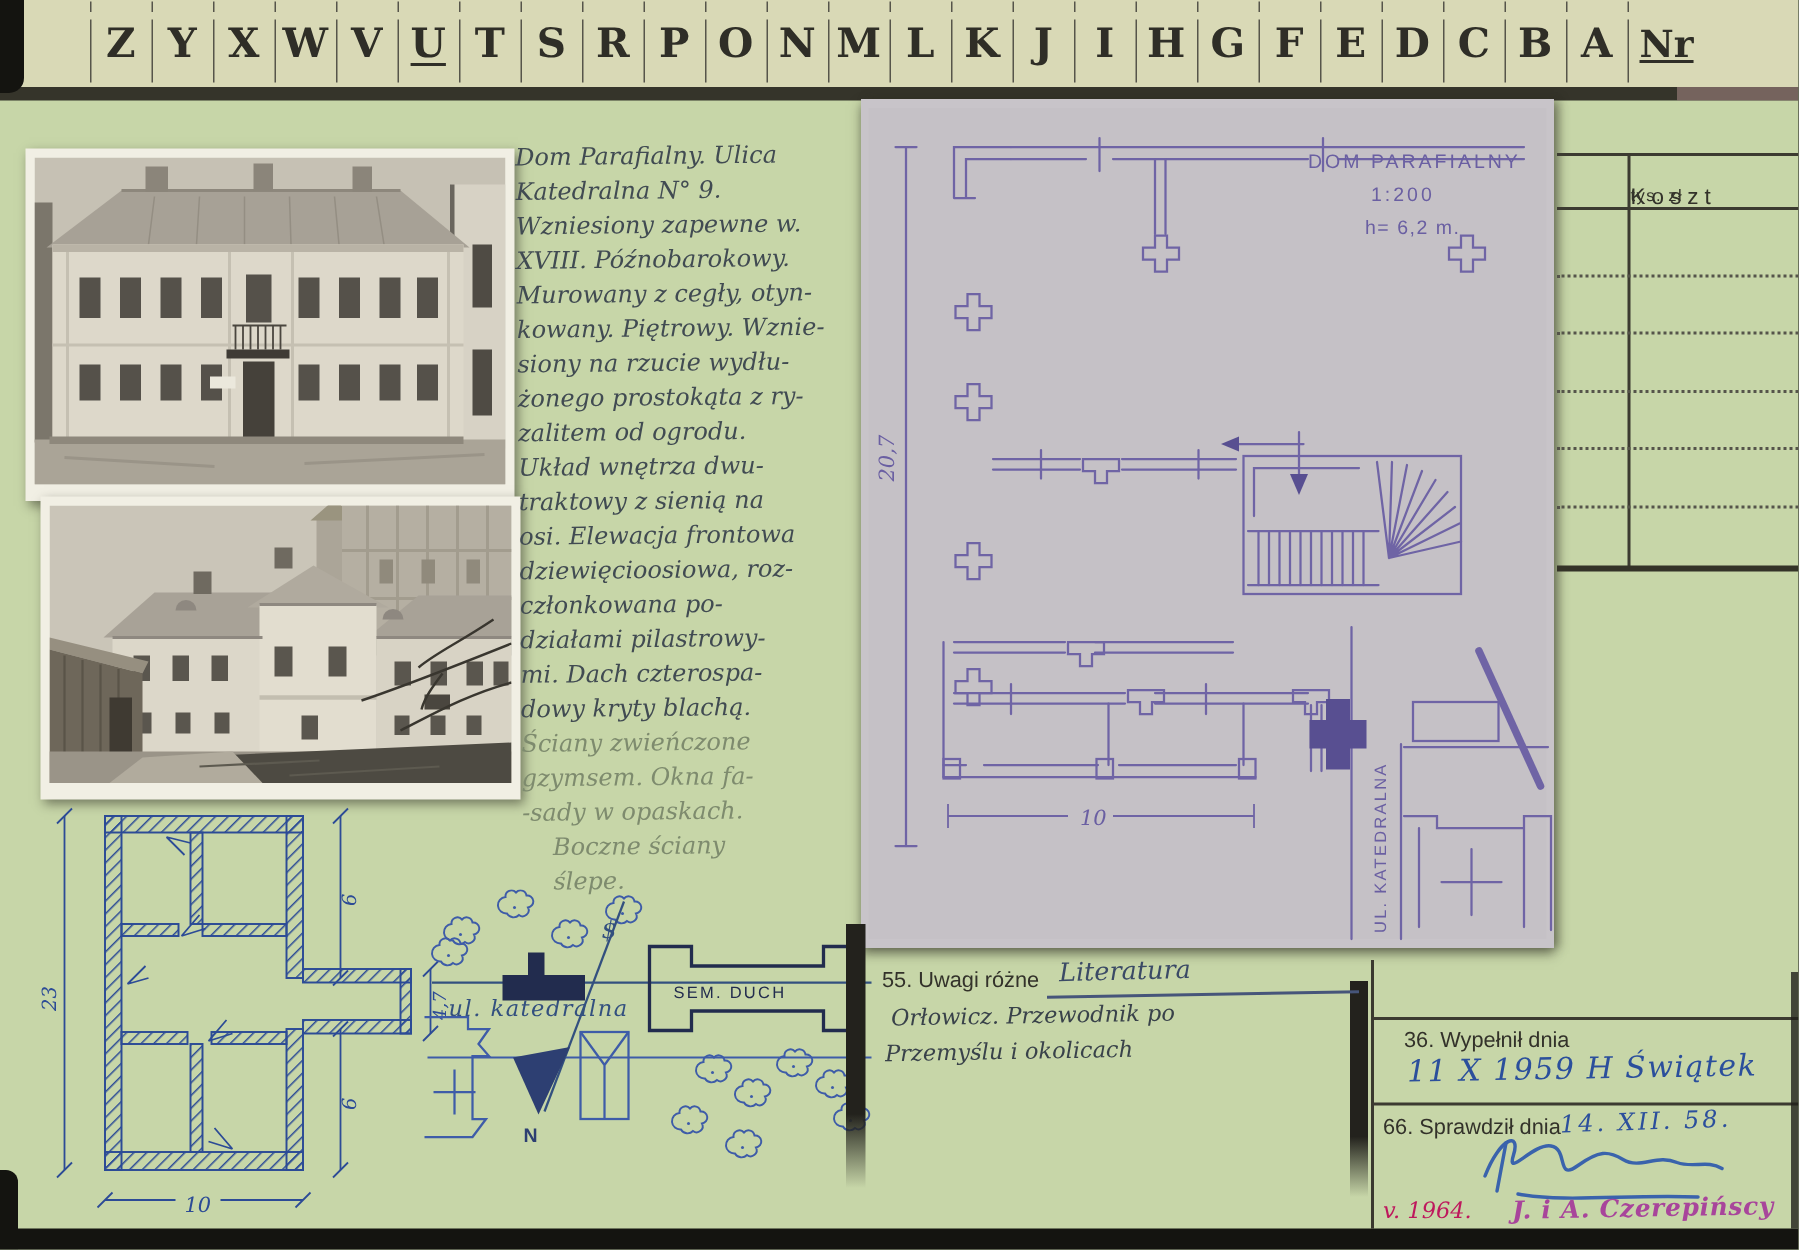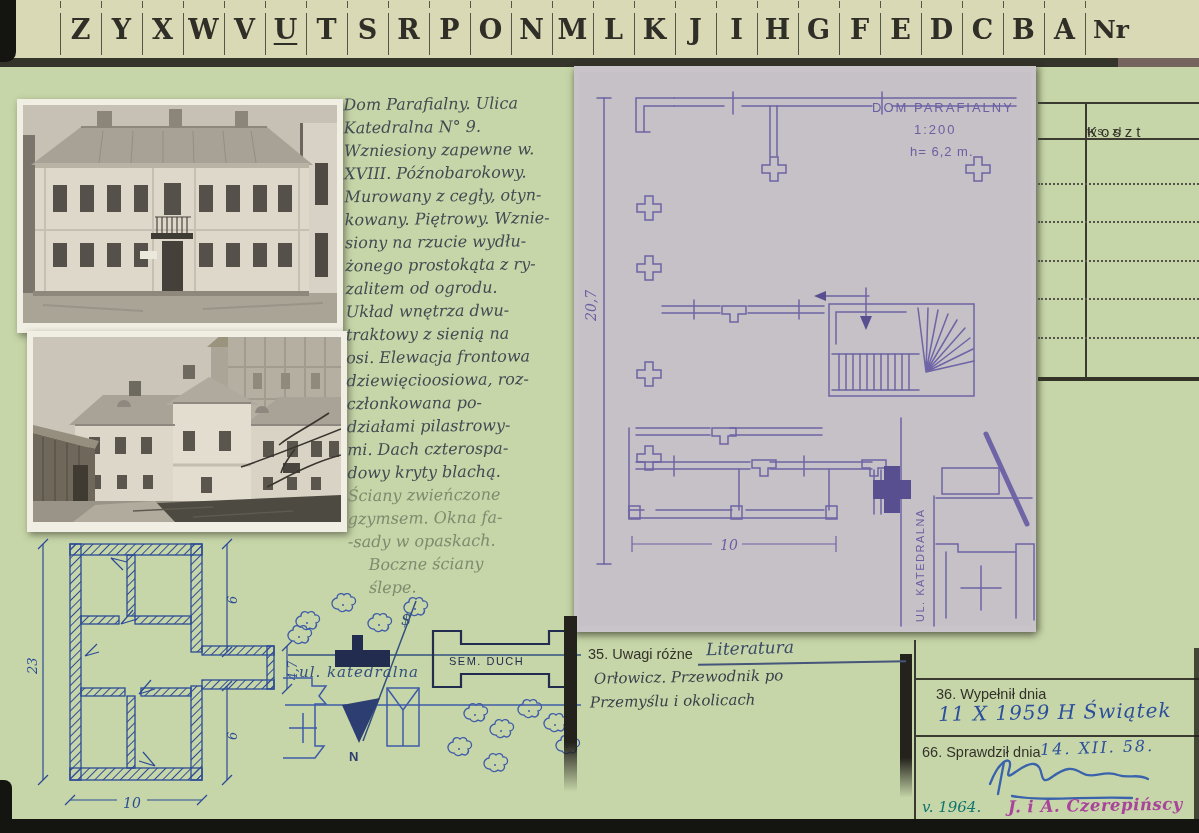"Nr" .lt.nr i { text-decoration: none -> underline }
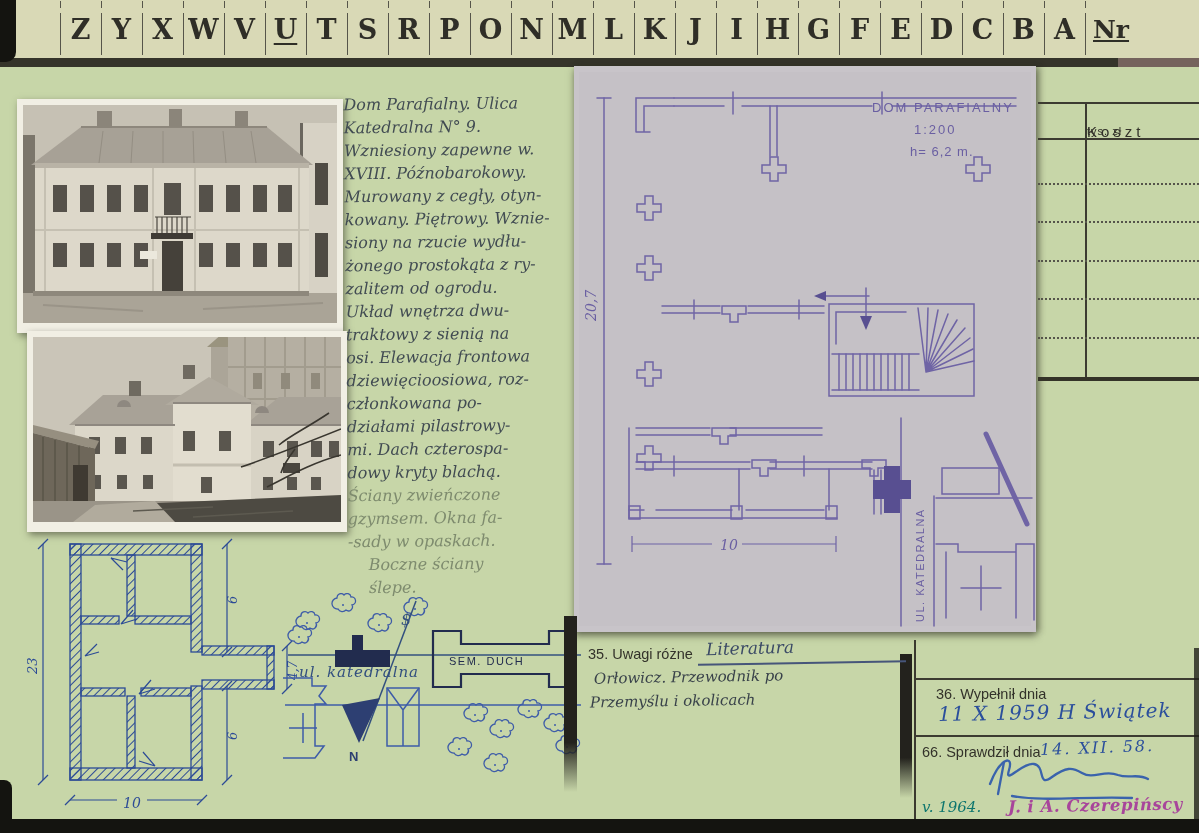"35. Uwagi różne" div.abs { text: 35 -> 55 }
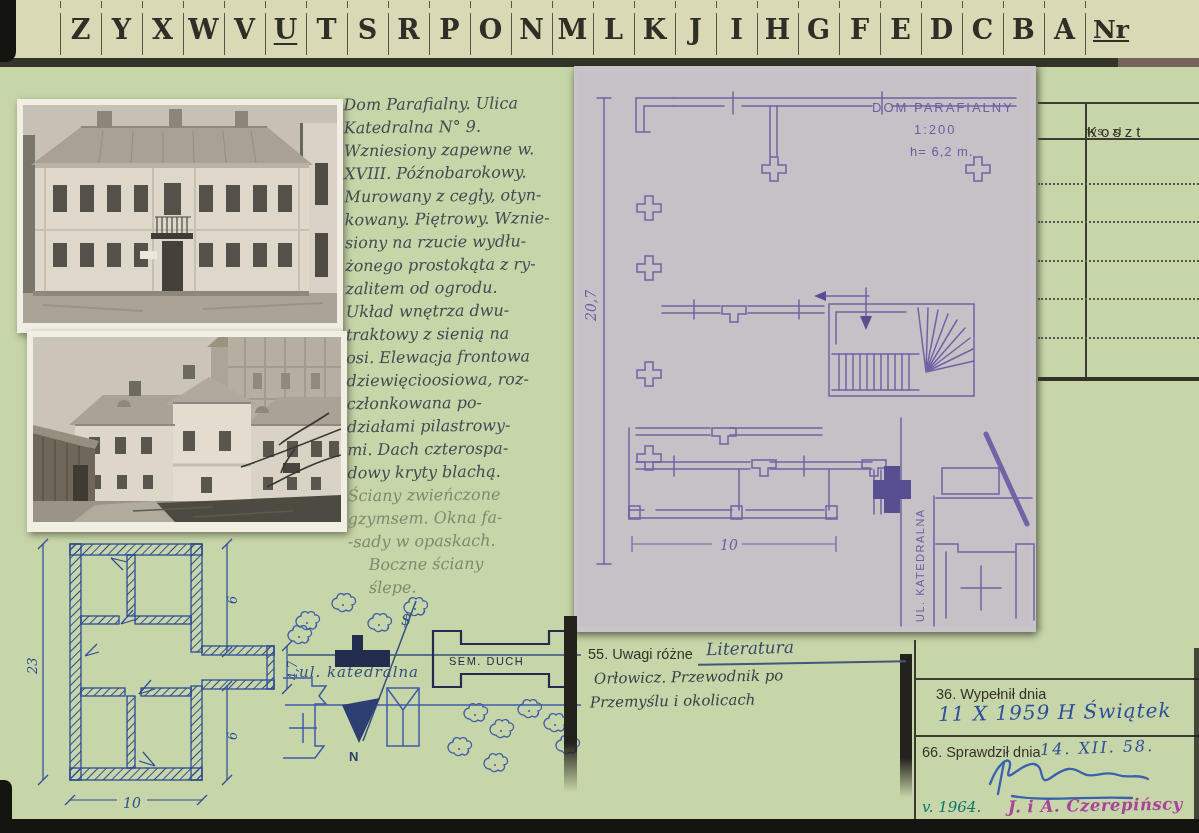"v. 1964." div.abs { color: #0f766e -> #be185d }
